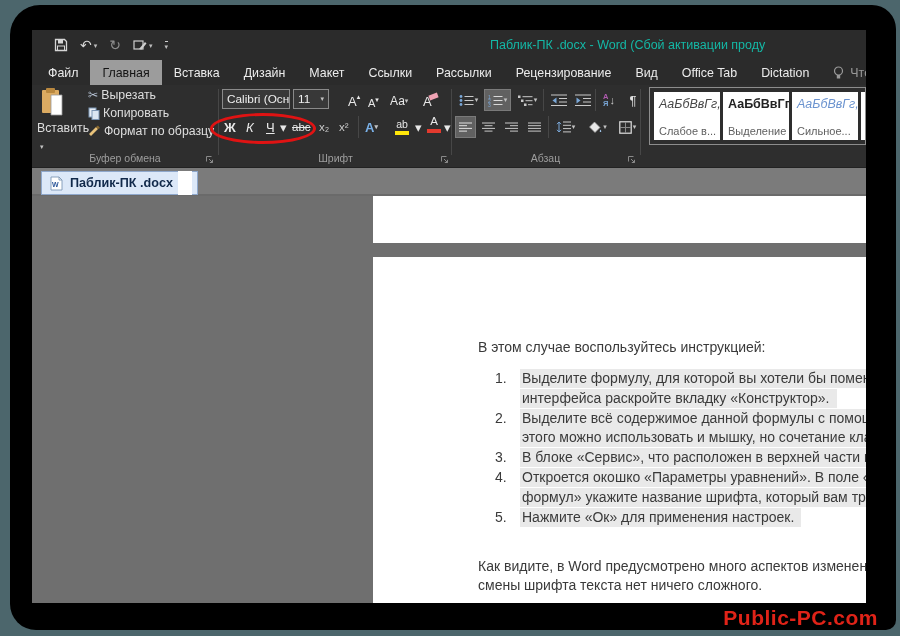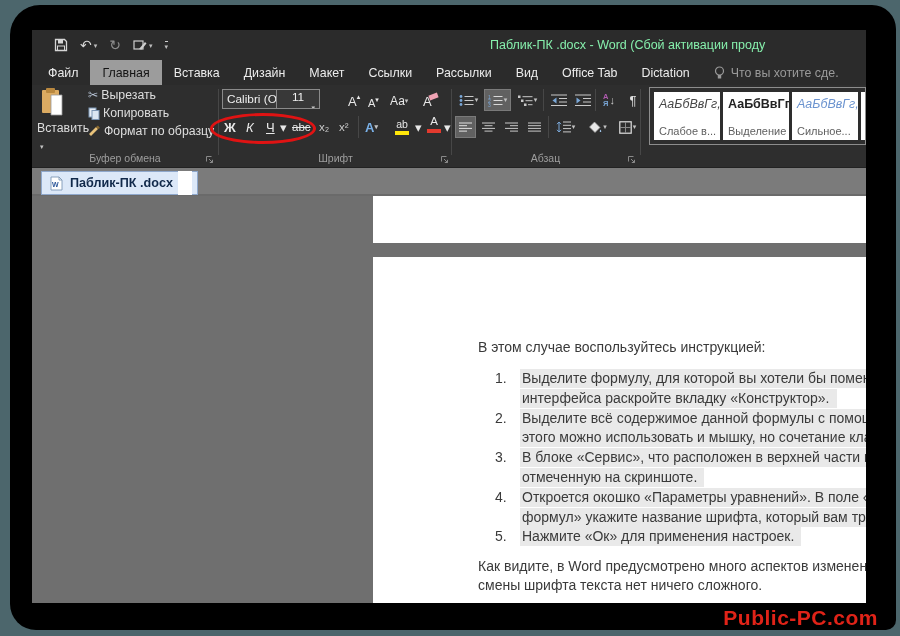"Паблик-ПК .docx - Word (Сбой" .title { color: #86efac -> #14b8a6 }
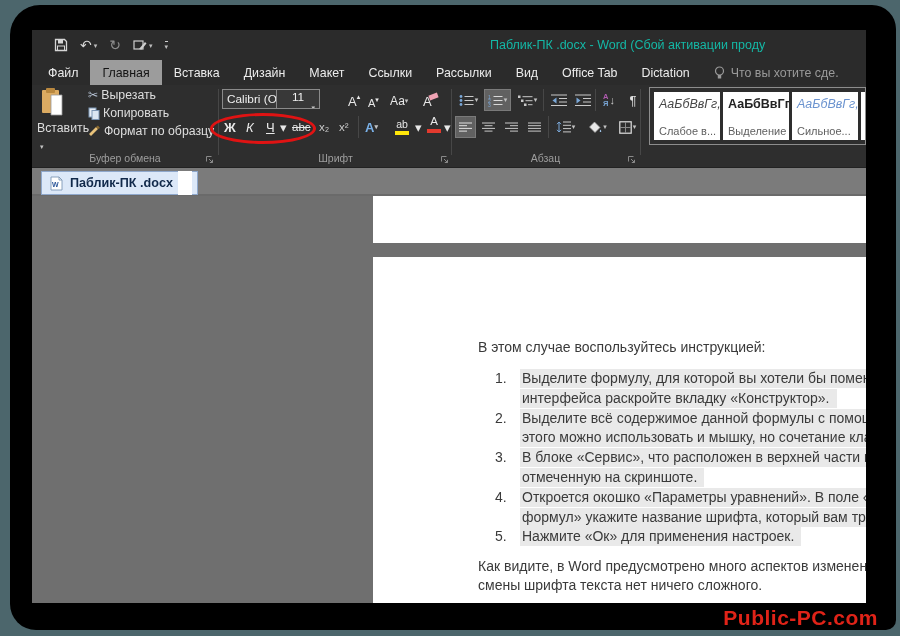"Рецензирование" div.rtab { html: none -> <div>Рецензирование</div> }
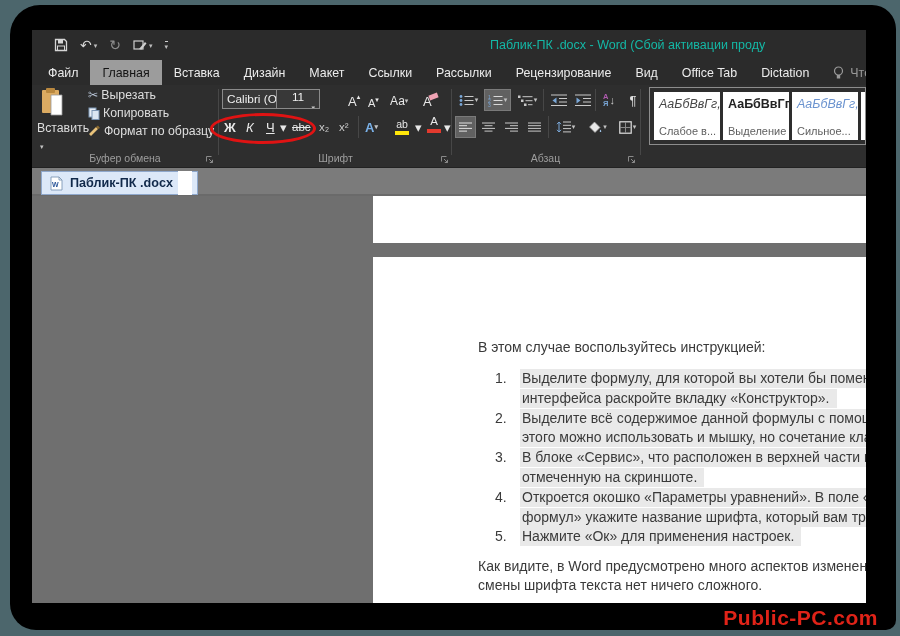"11" div.combo { flex-direction: column -> none; left: 56px -> 73px; width: 44px -> 36px }
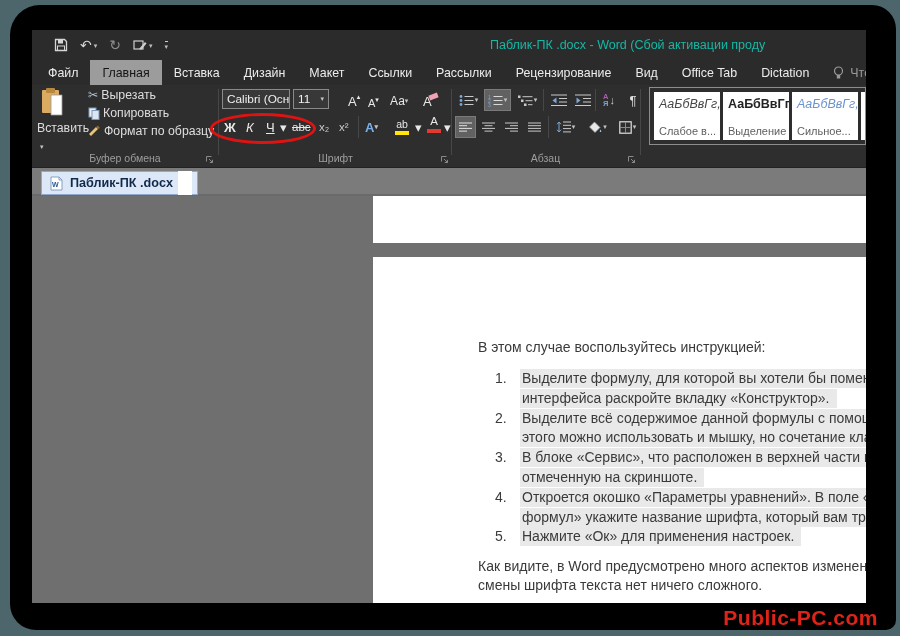"отмеченную на скриншоте." span.lline { html: <span><span>отмеченную на скриншоте.</span></span> -> none }
